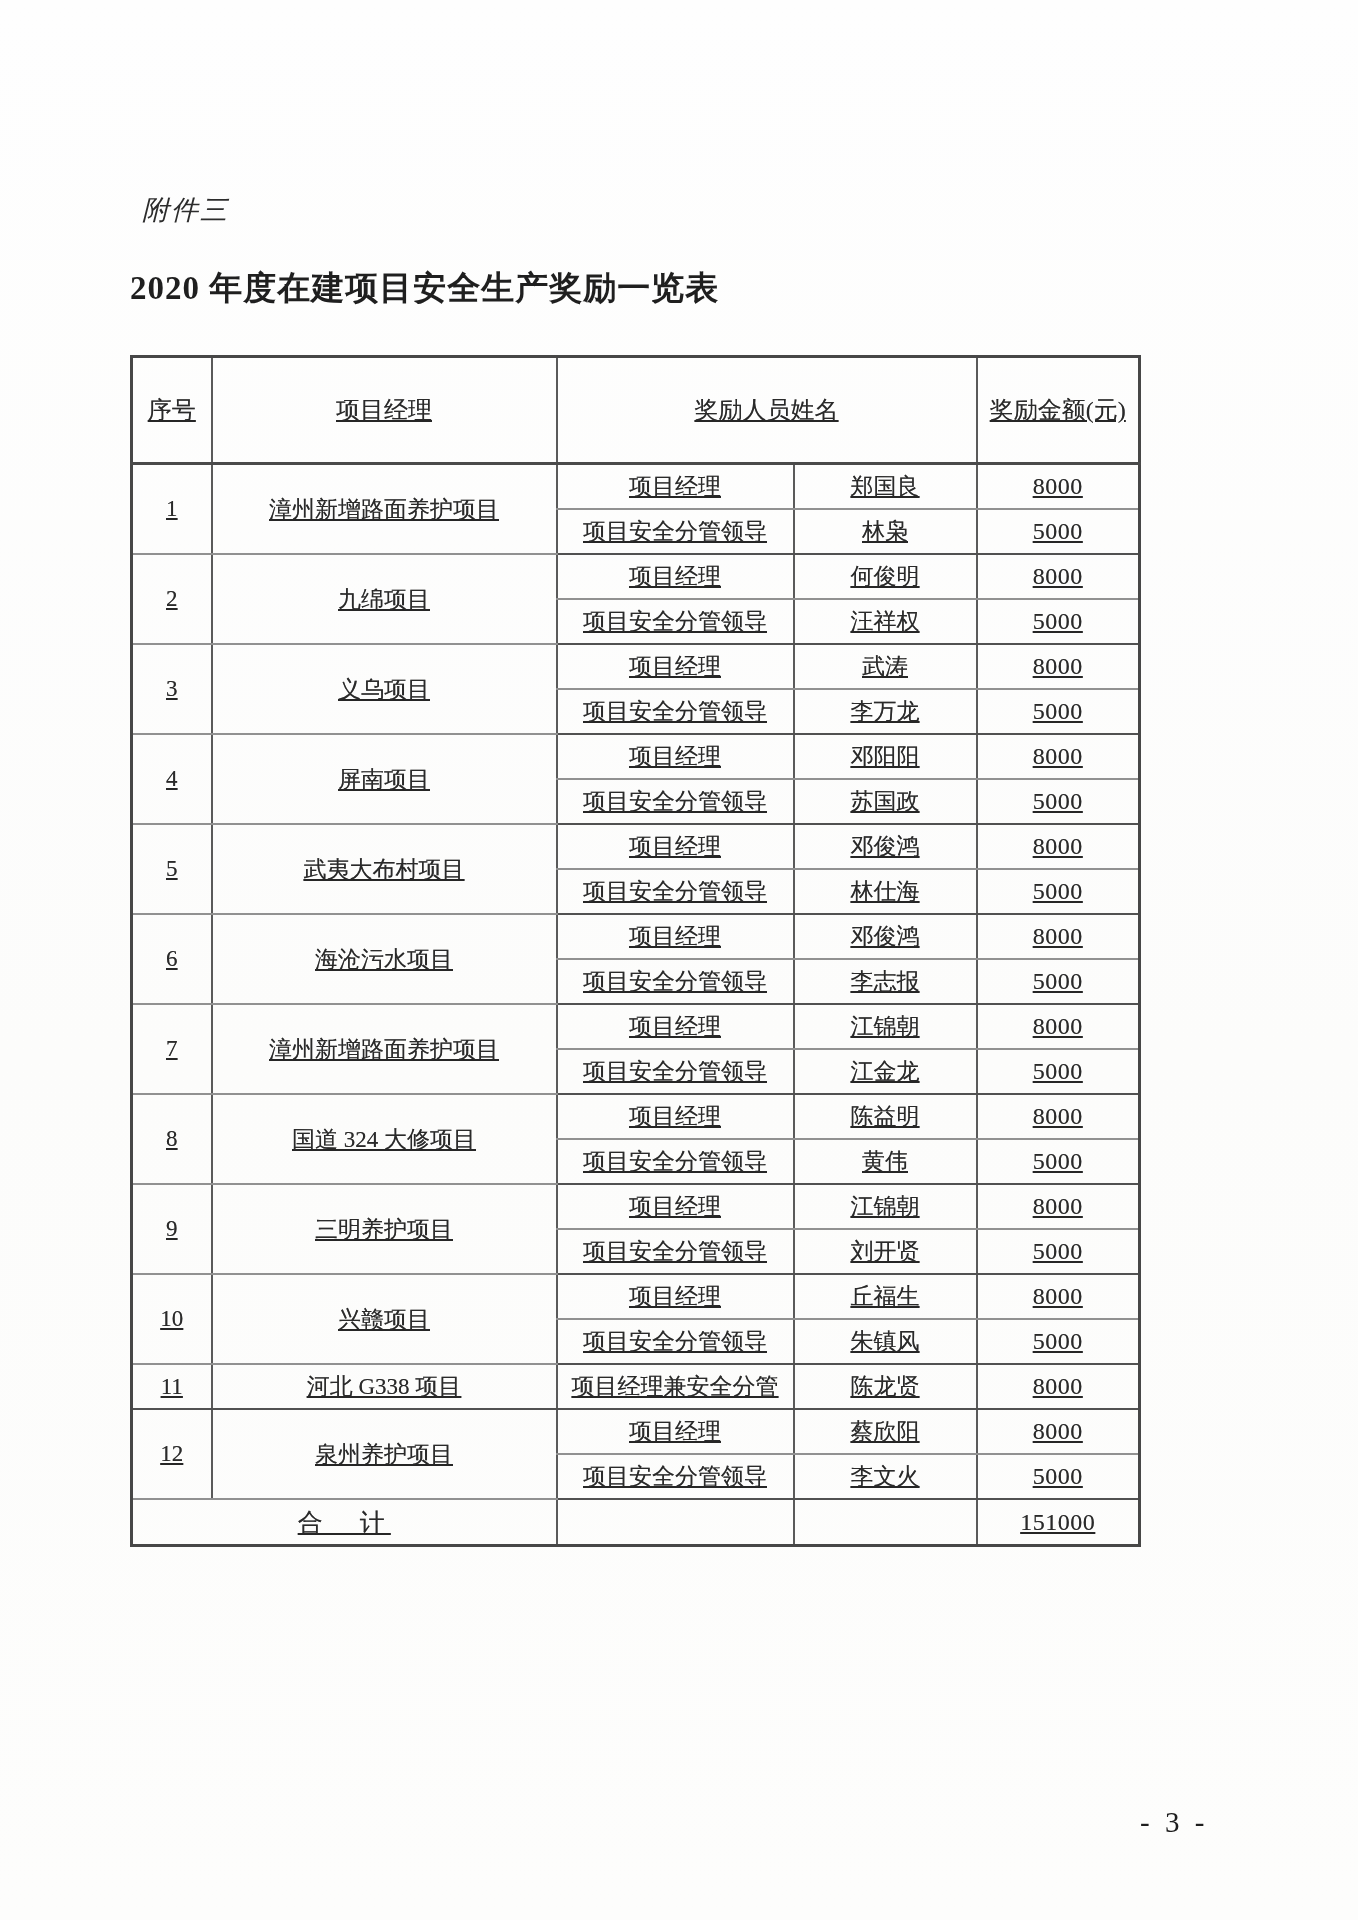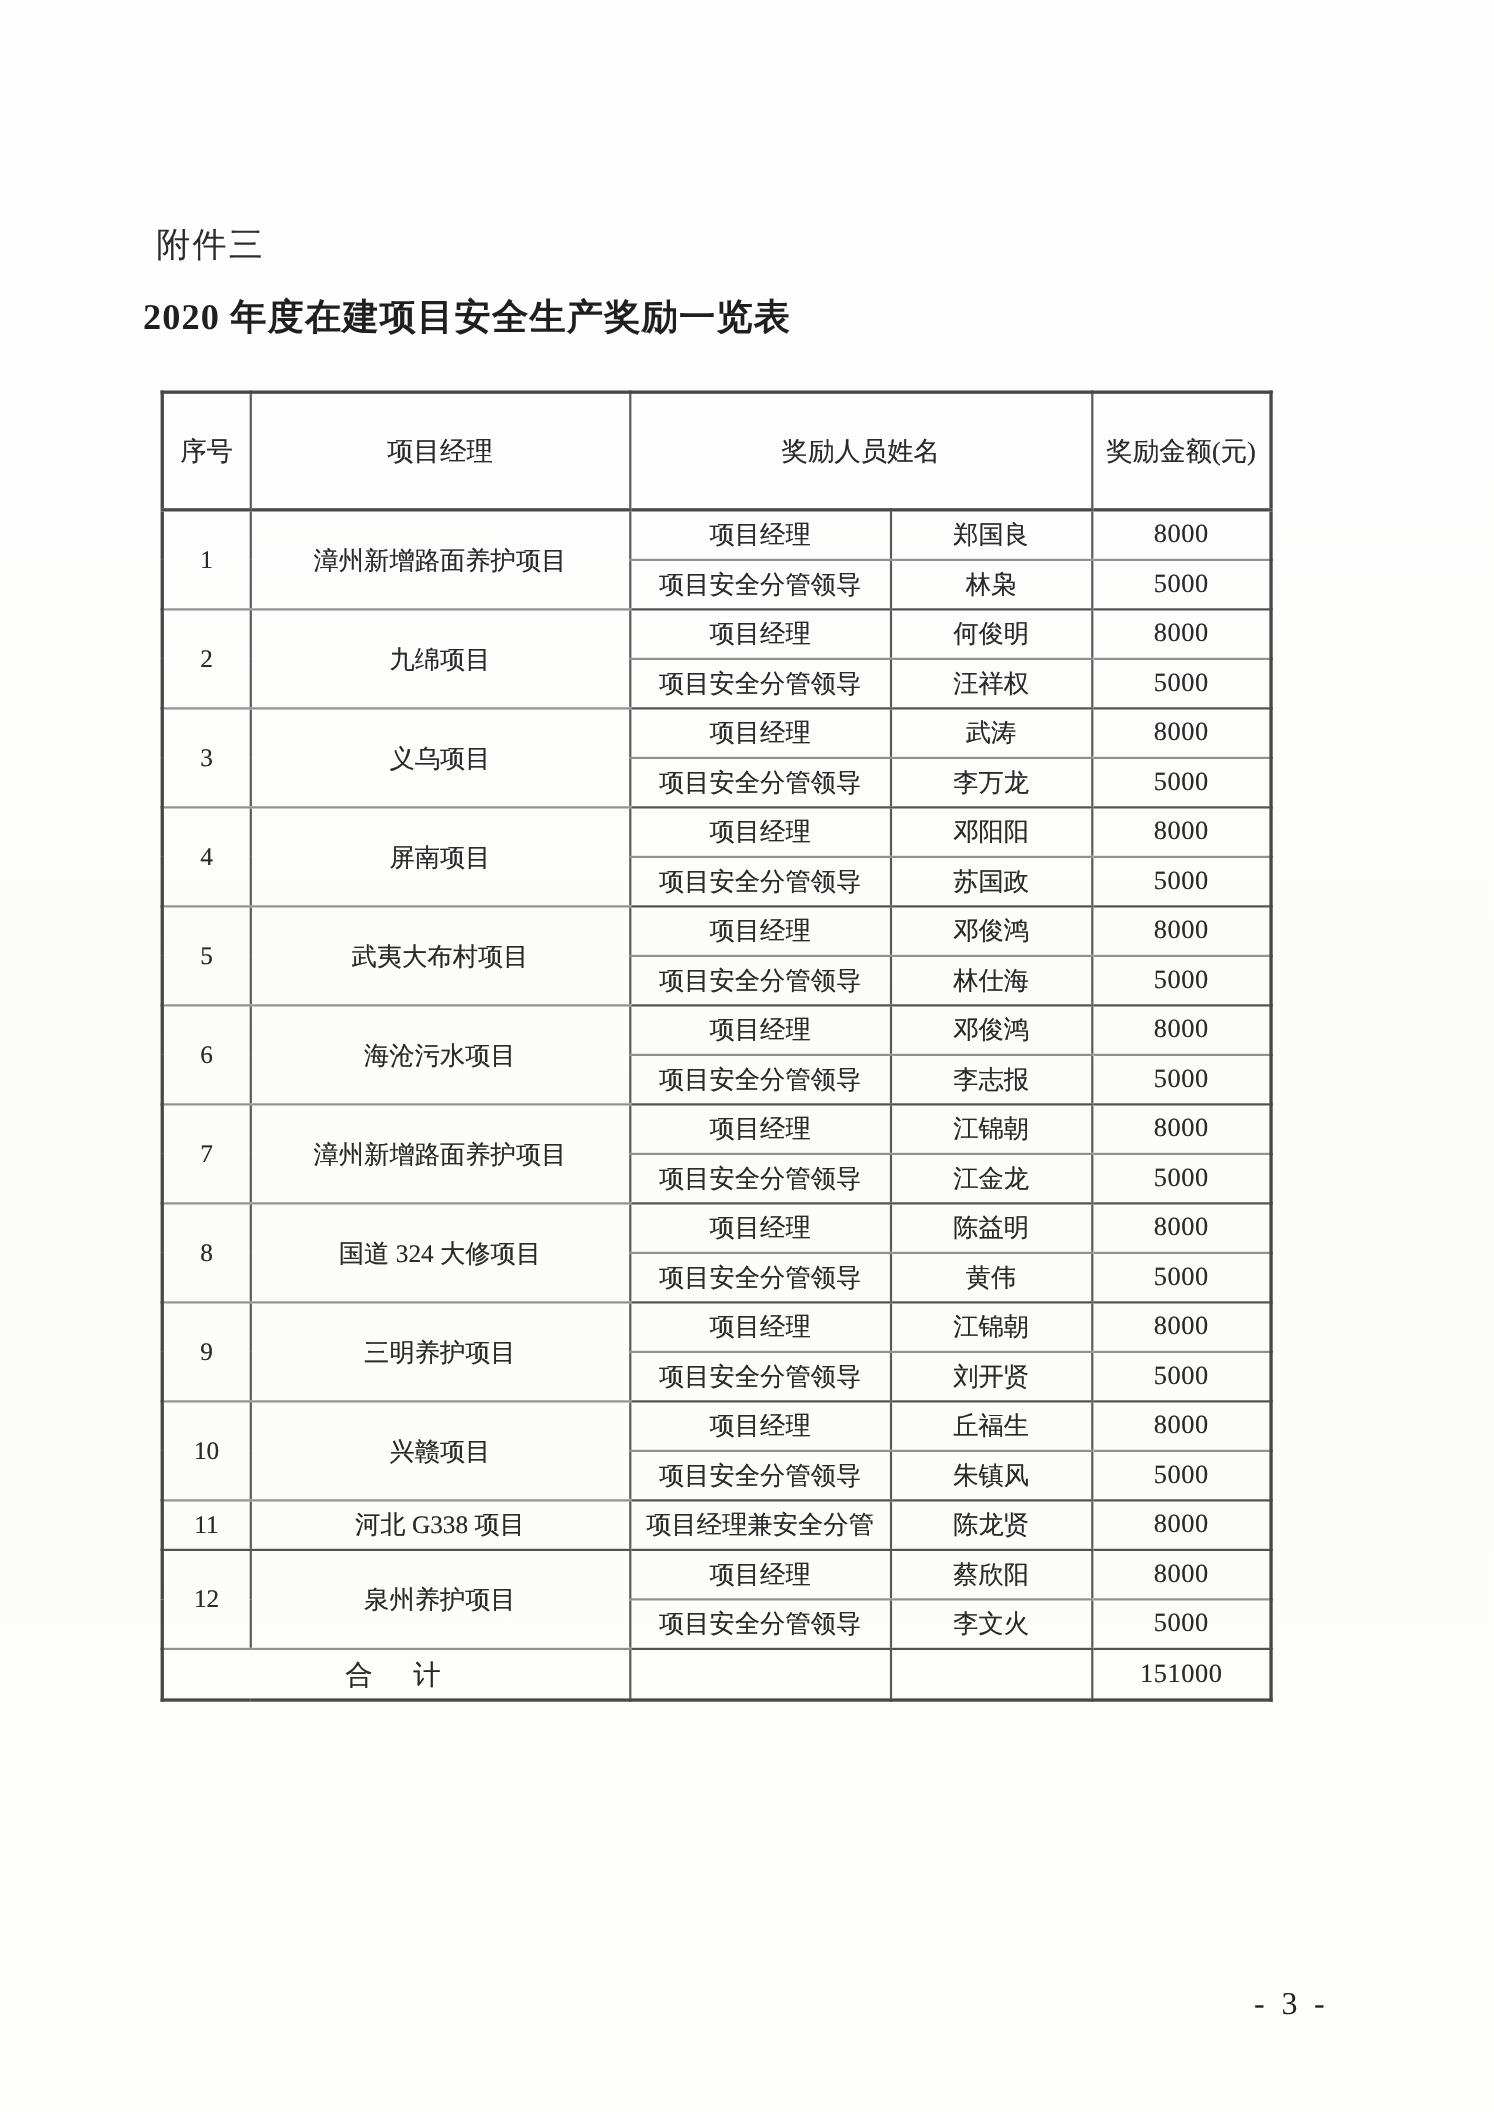"附件三" .attachment { font-size: 31px -> 27px; font-style: none -> italic; top: 202px -> 192px }
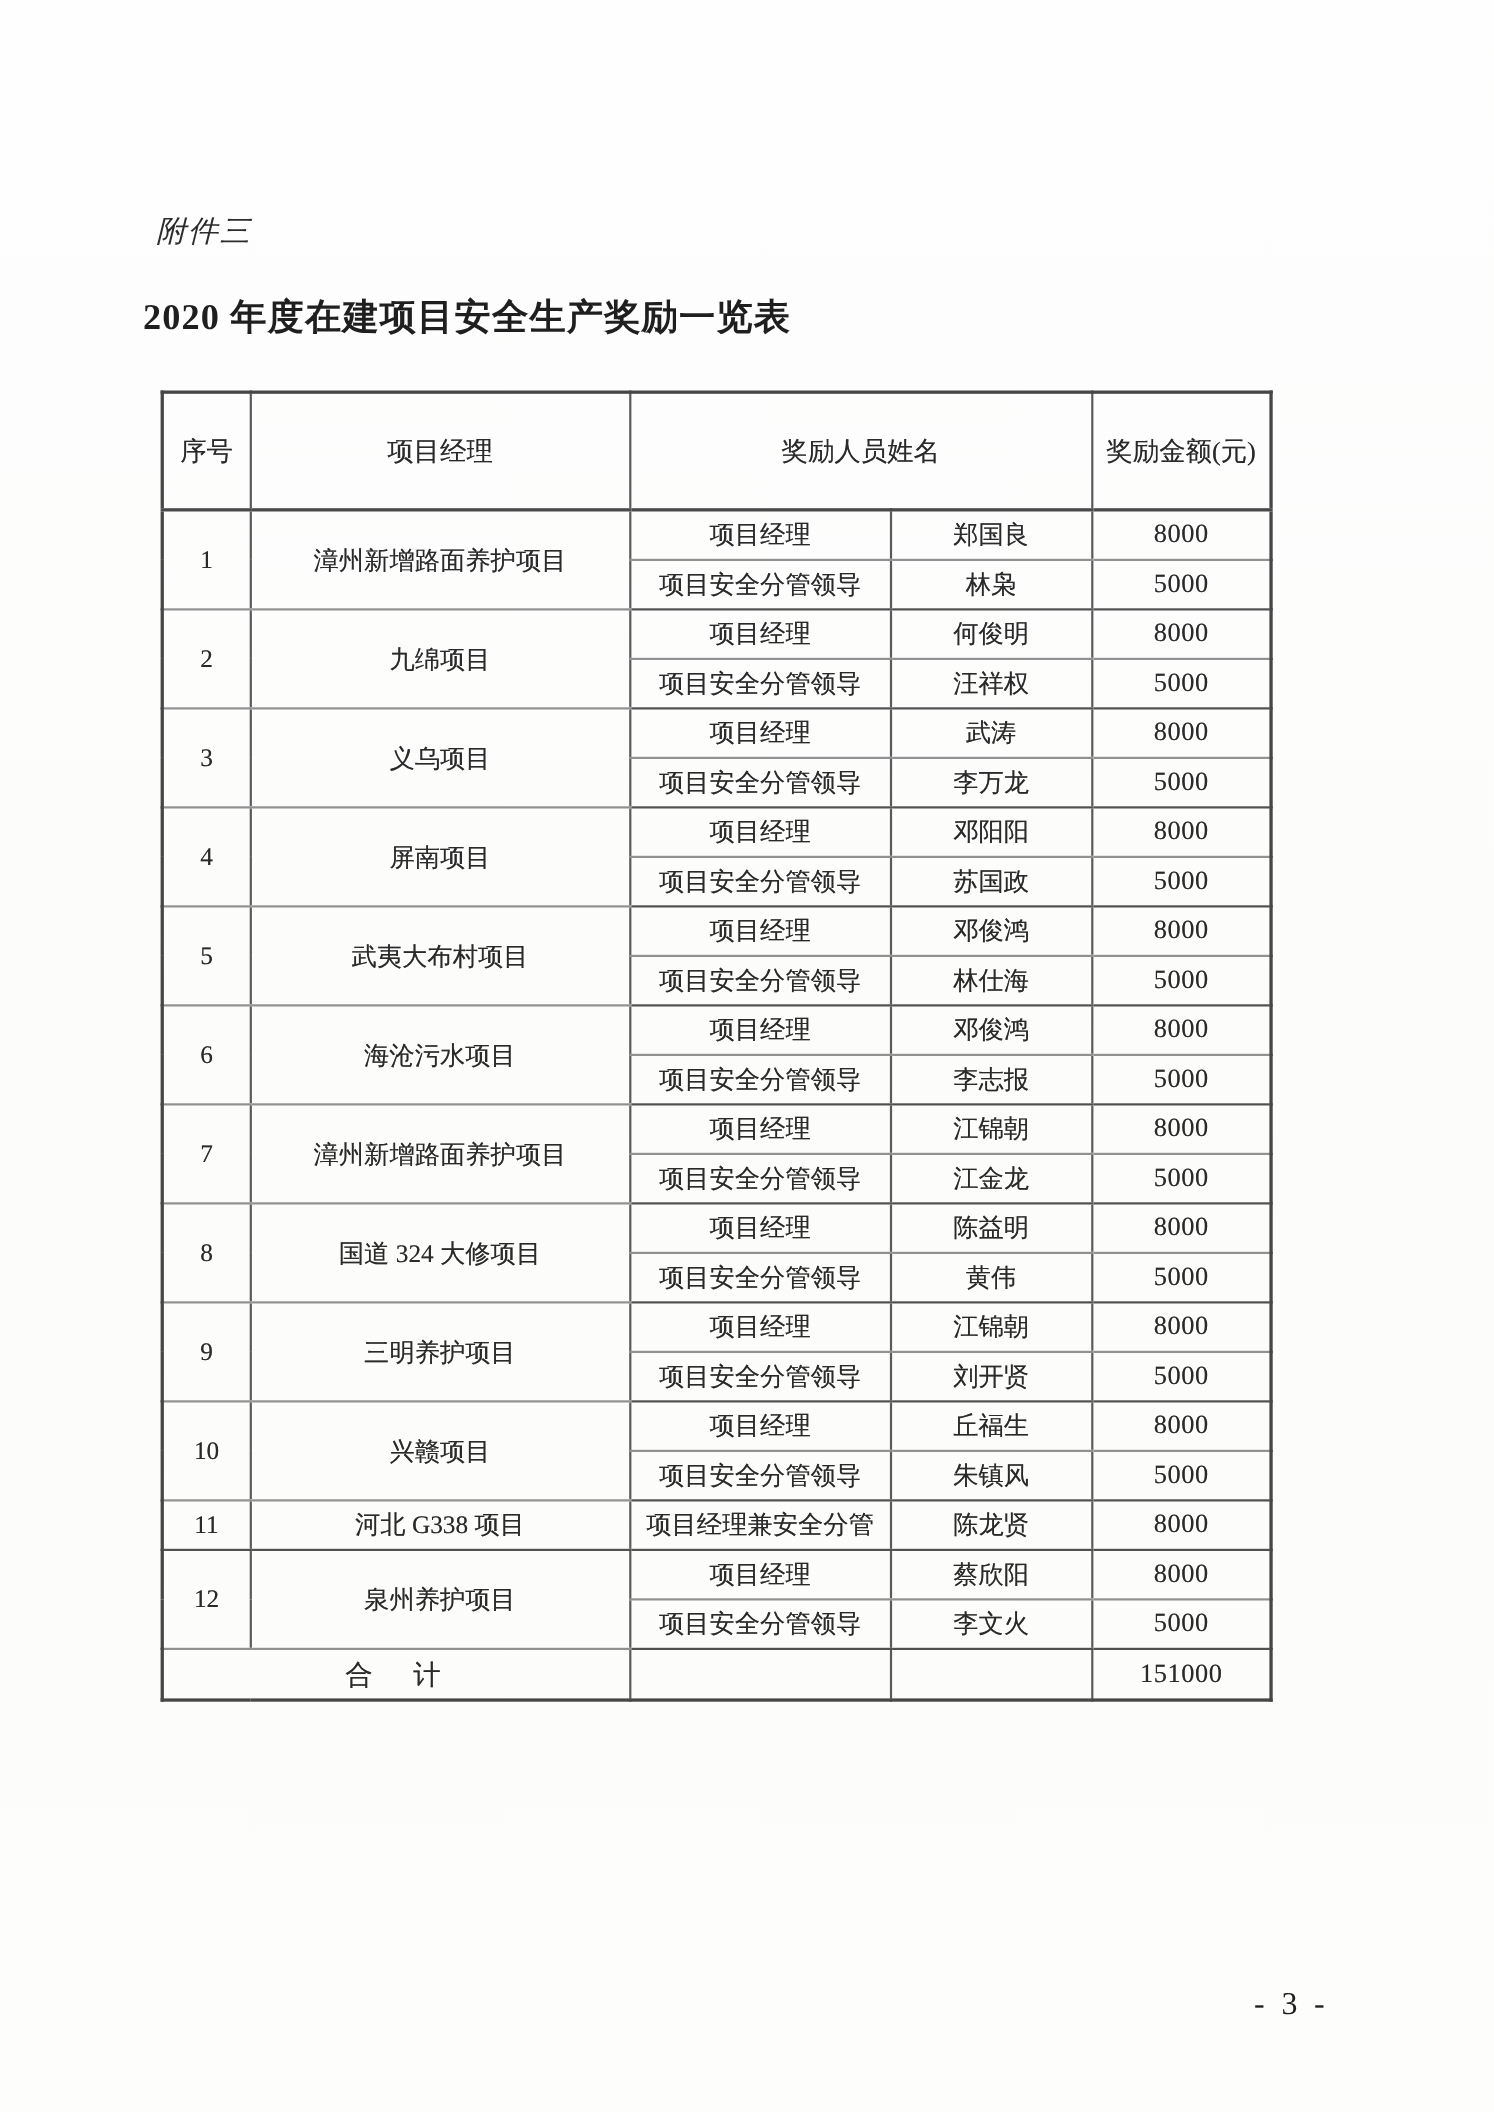"序号" table.reward-table { left: 146px -> 130px; text-decoration: none -> underline }
